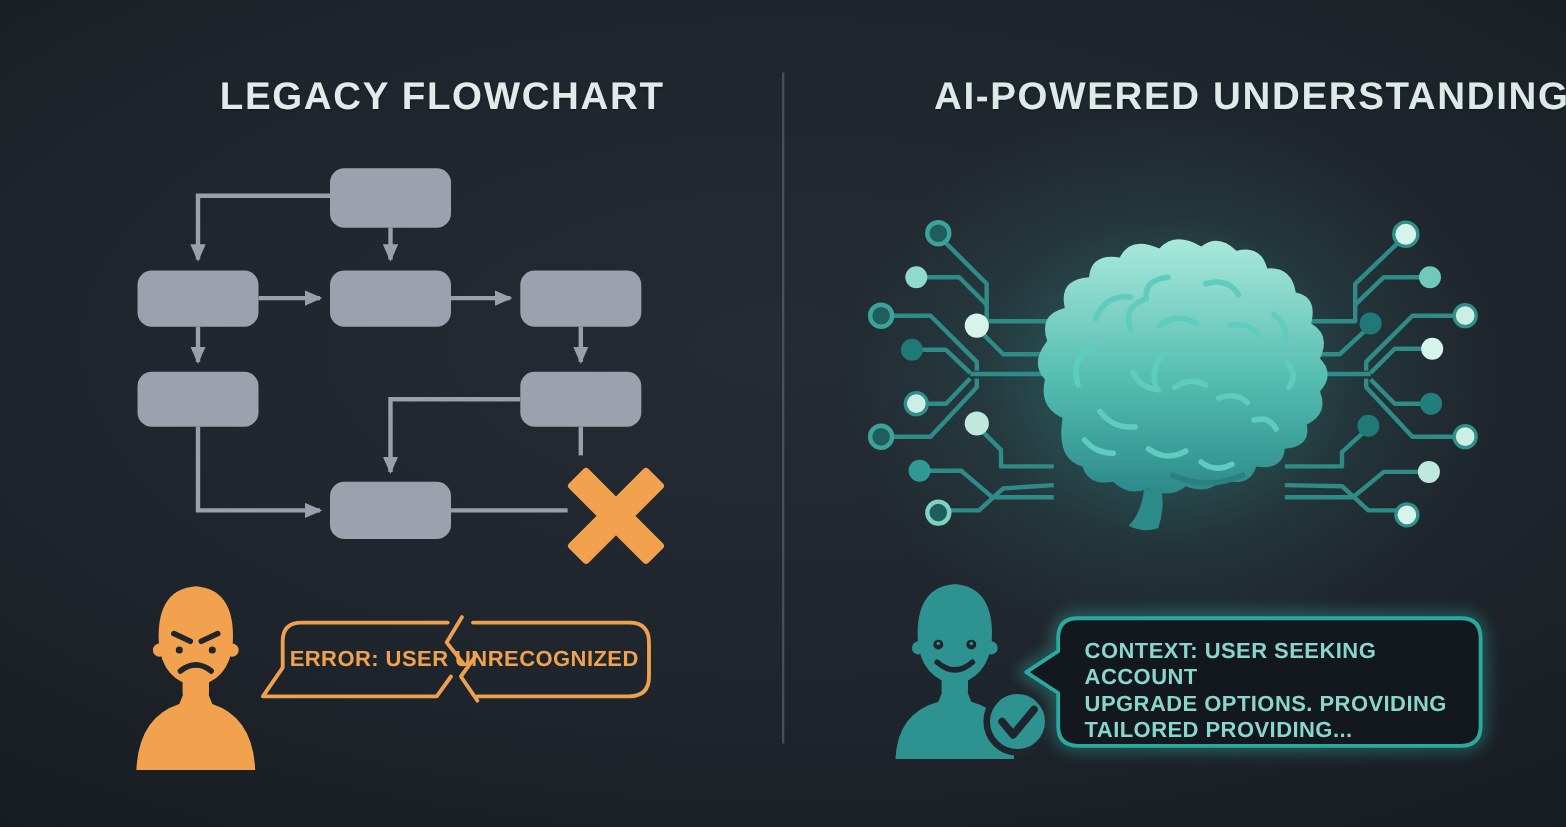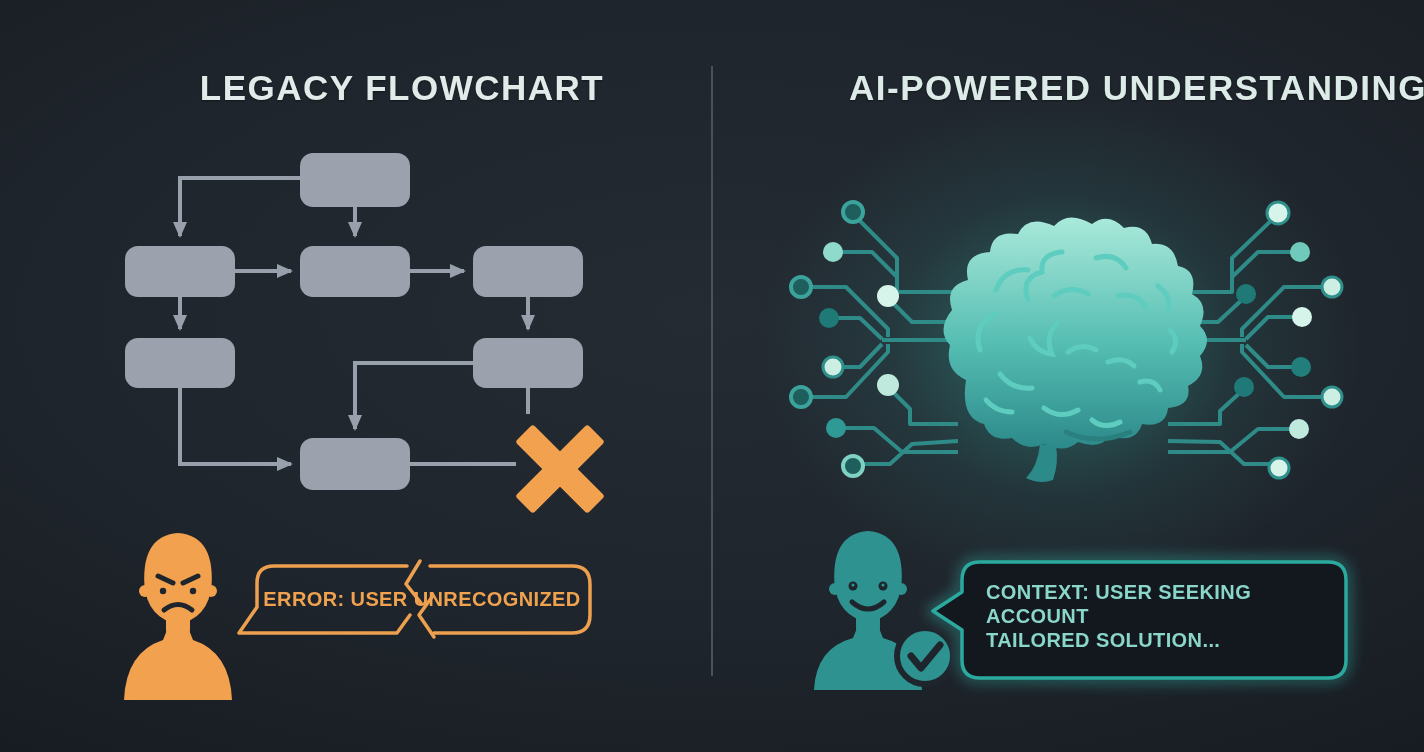"UPGRADE OPTIONS. PROVIDING" span { html: none -> <span>UPGRADE OPTIONS. PROVIDING</span> }
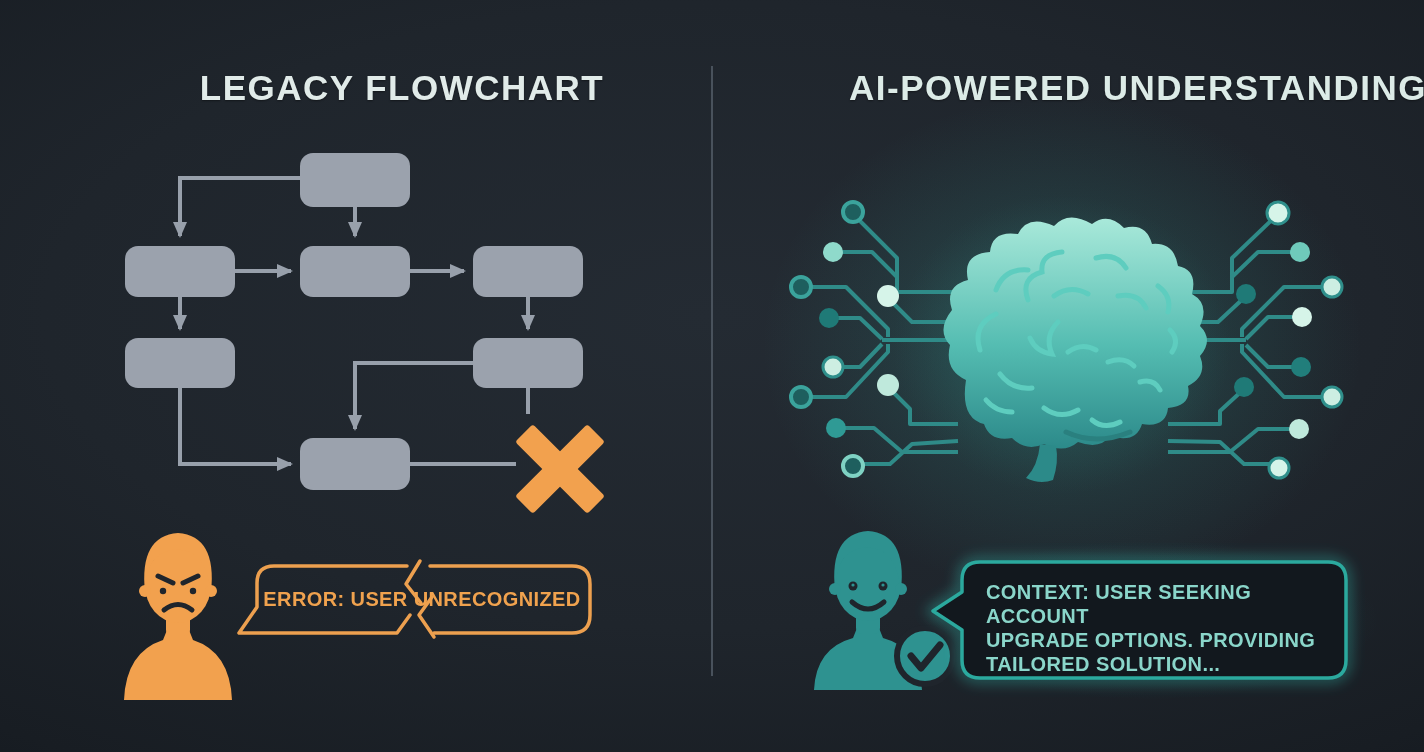"TAILORED SOLUTION..." span { text: SOLUTION -> PROVIDING }
